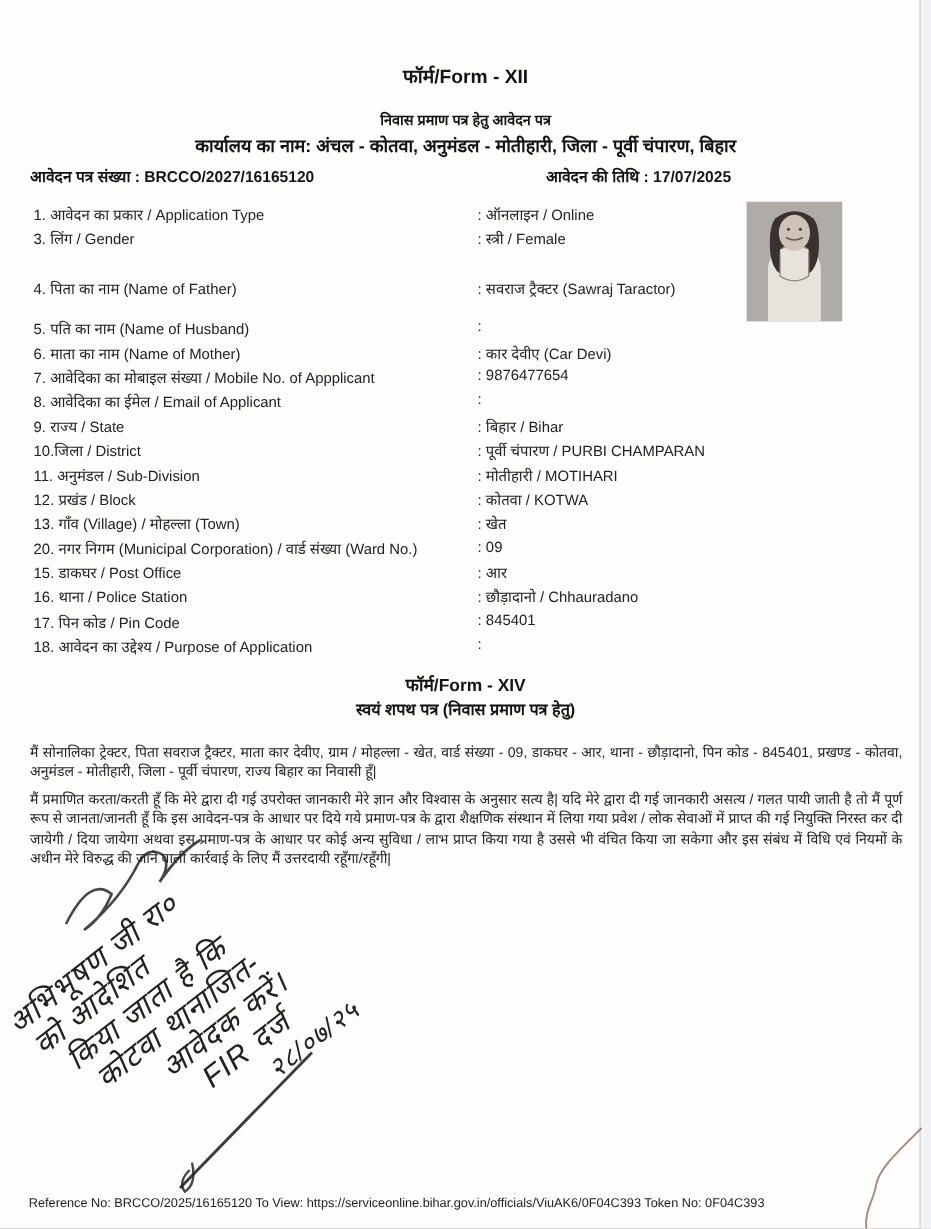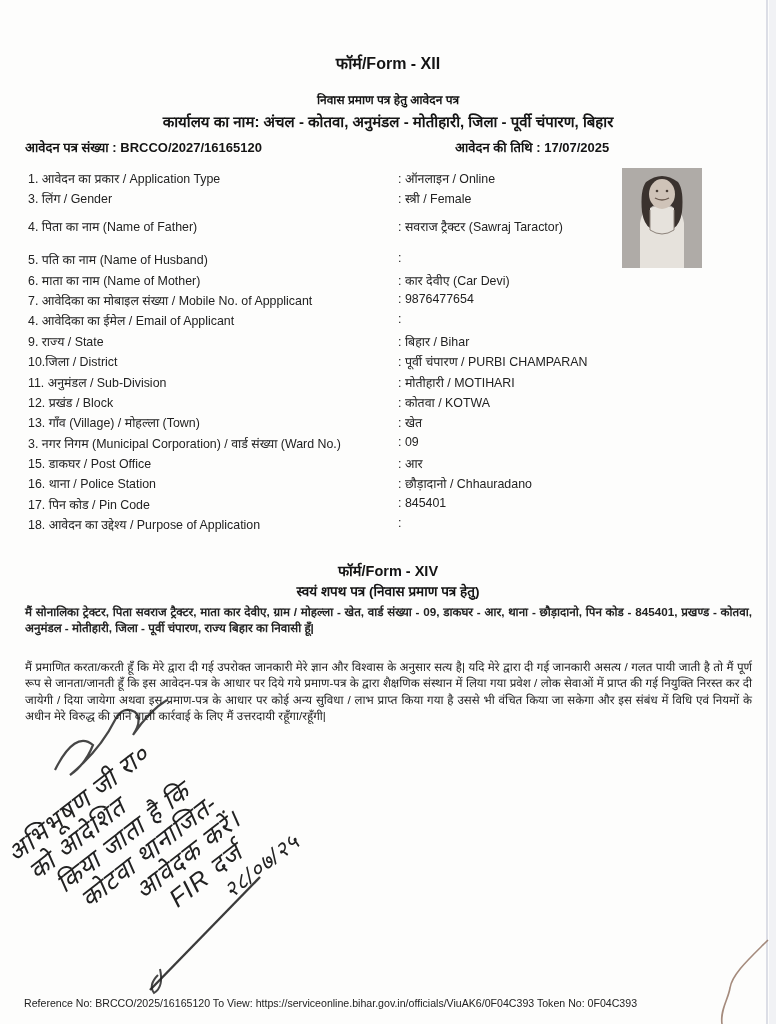"4. पिता का नाम (Name" .gap-sm { margin-top: 7px -> 21px }
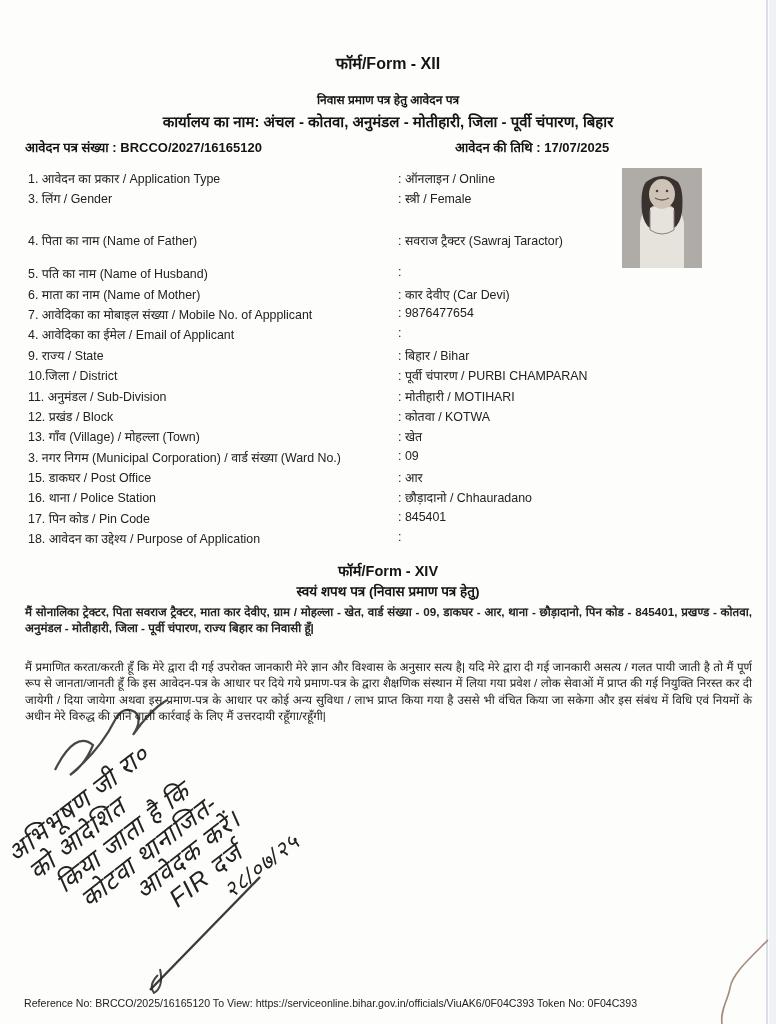"4. आवेदिका का ईमेल /" span.lbl { text: 4 -> 8 }
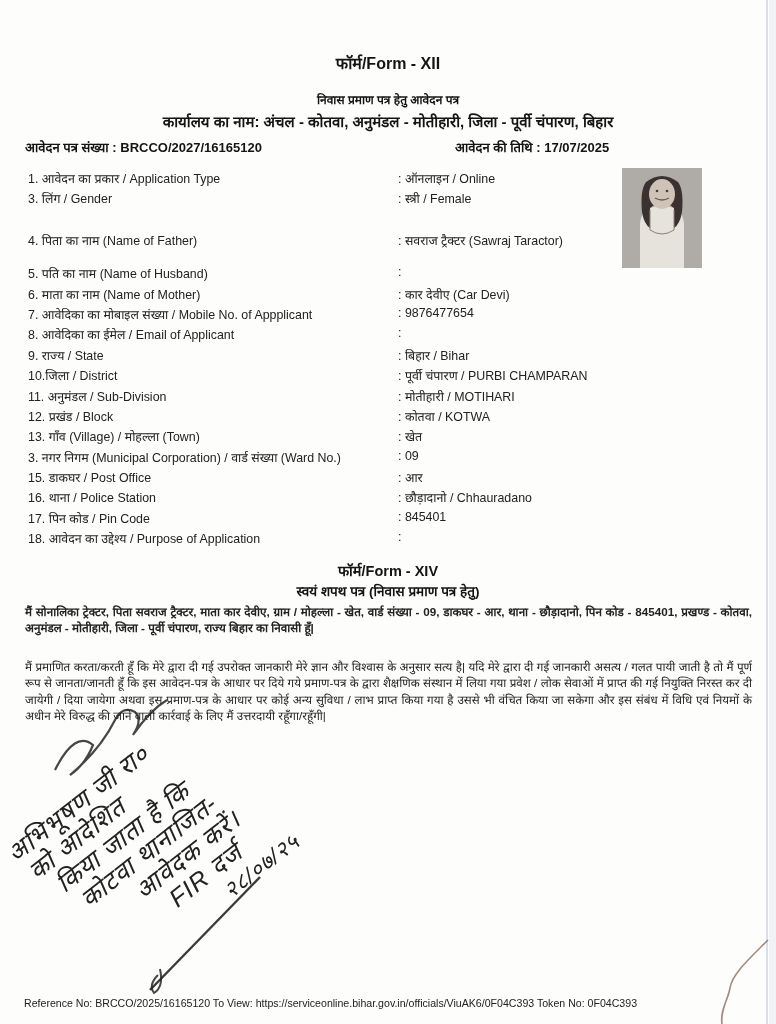"3. नगर निगम (Municipal Corporation)" span.lbl { text: 3 -> 20 }
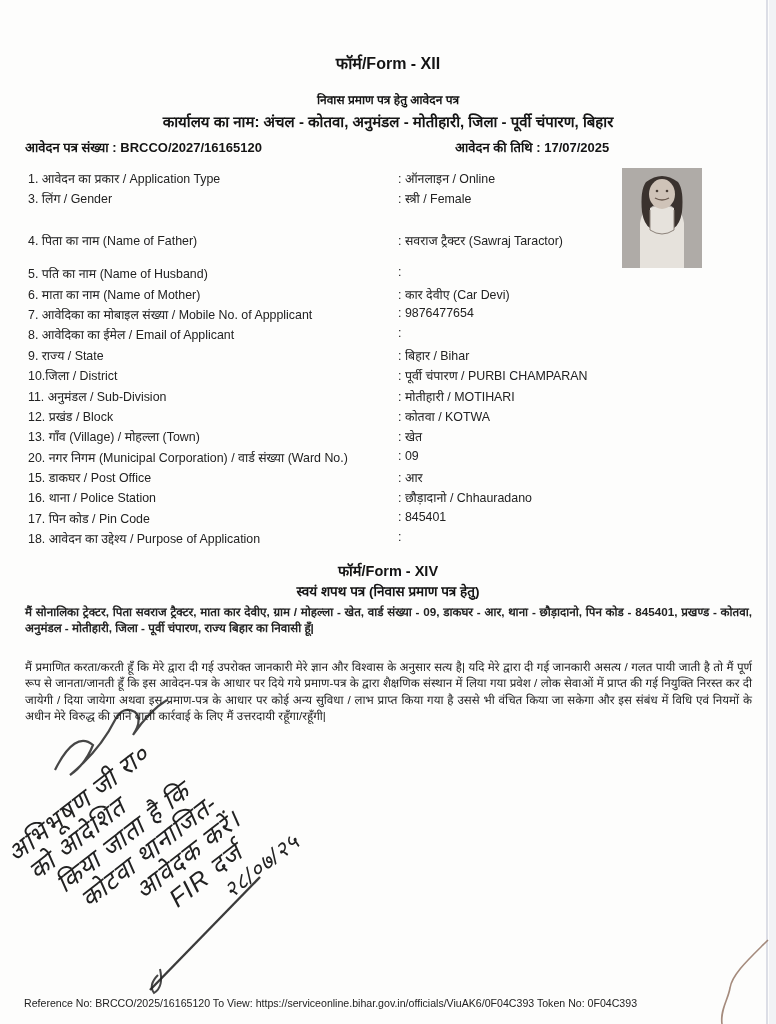"मैं सोनालिका ट्रेक्टर, पिता सवराज" .para-1 { font-weight: bold -> none; top: 604px -> 620px }
